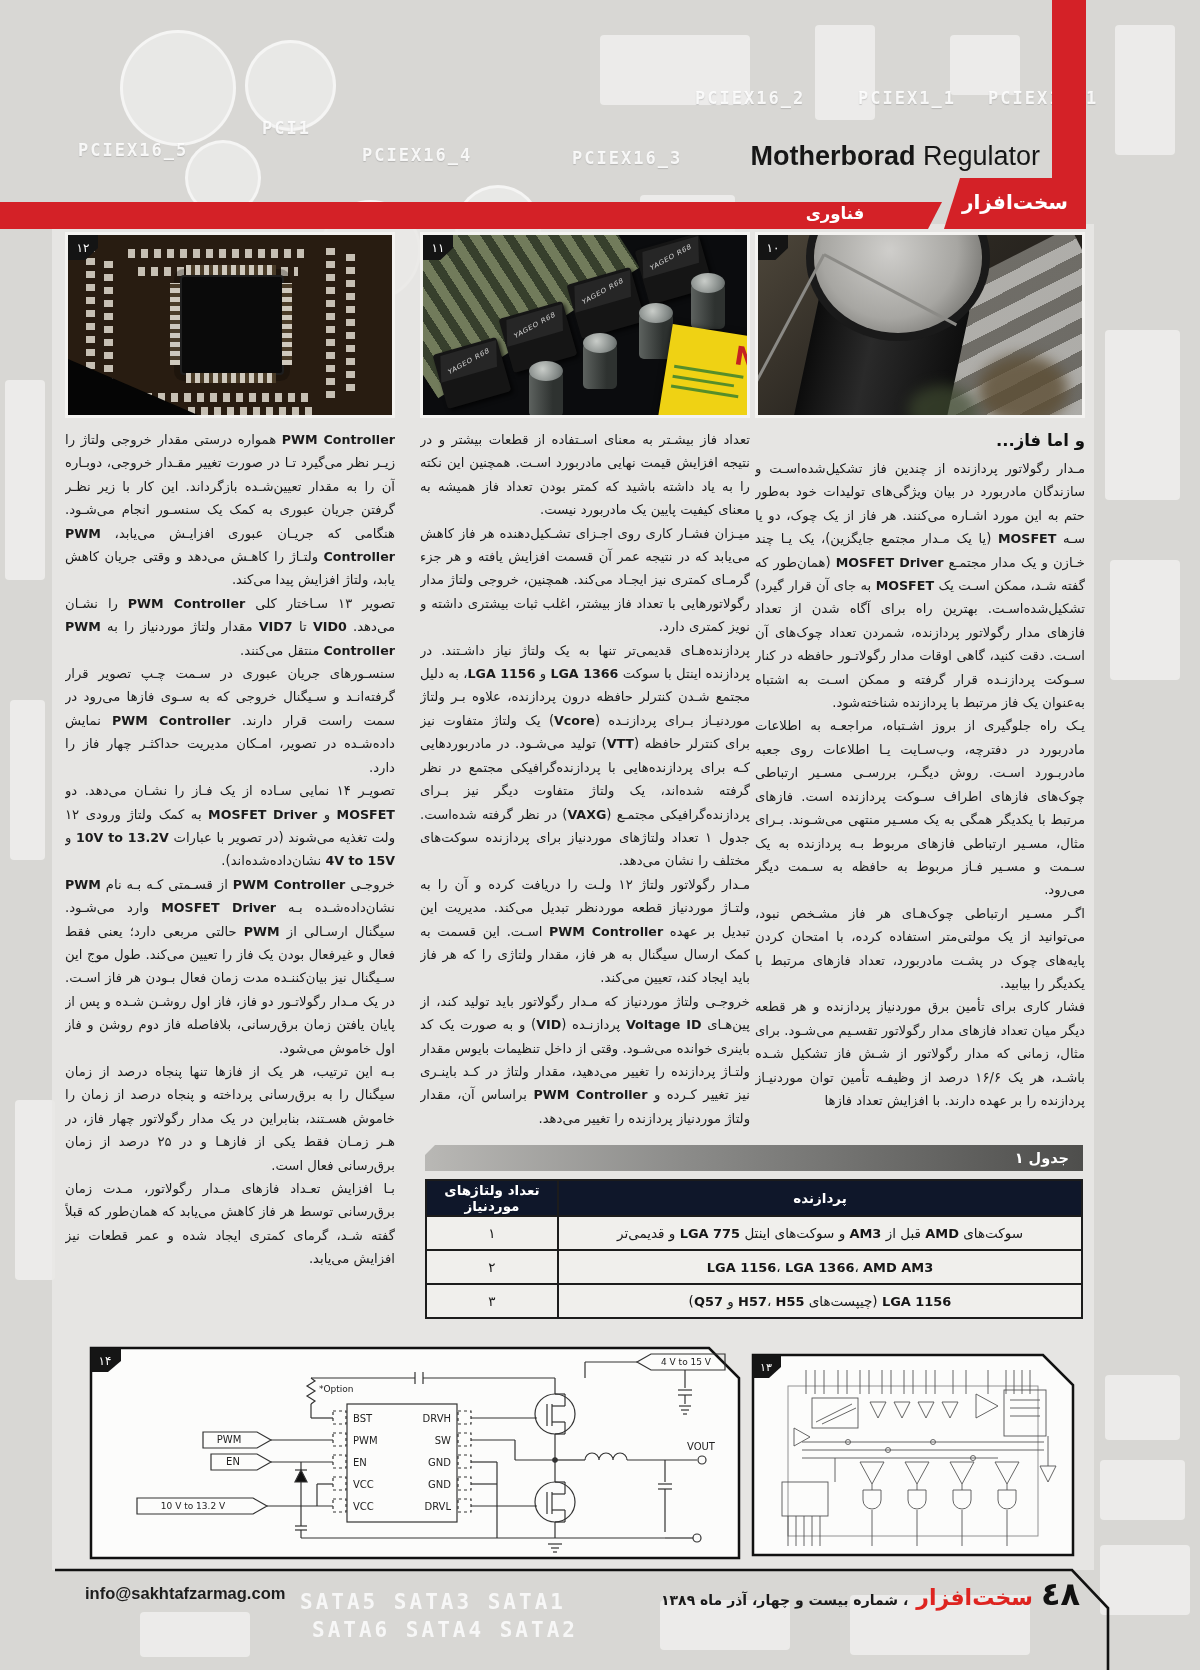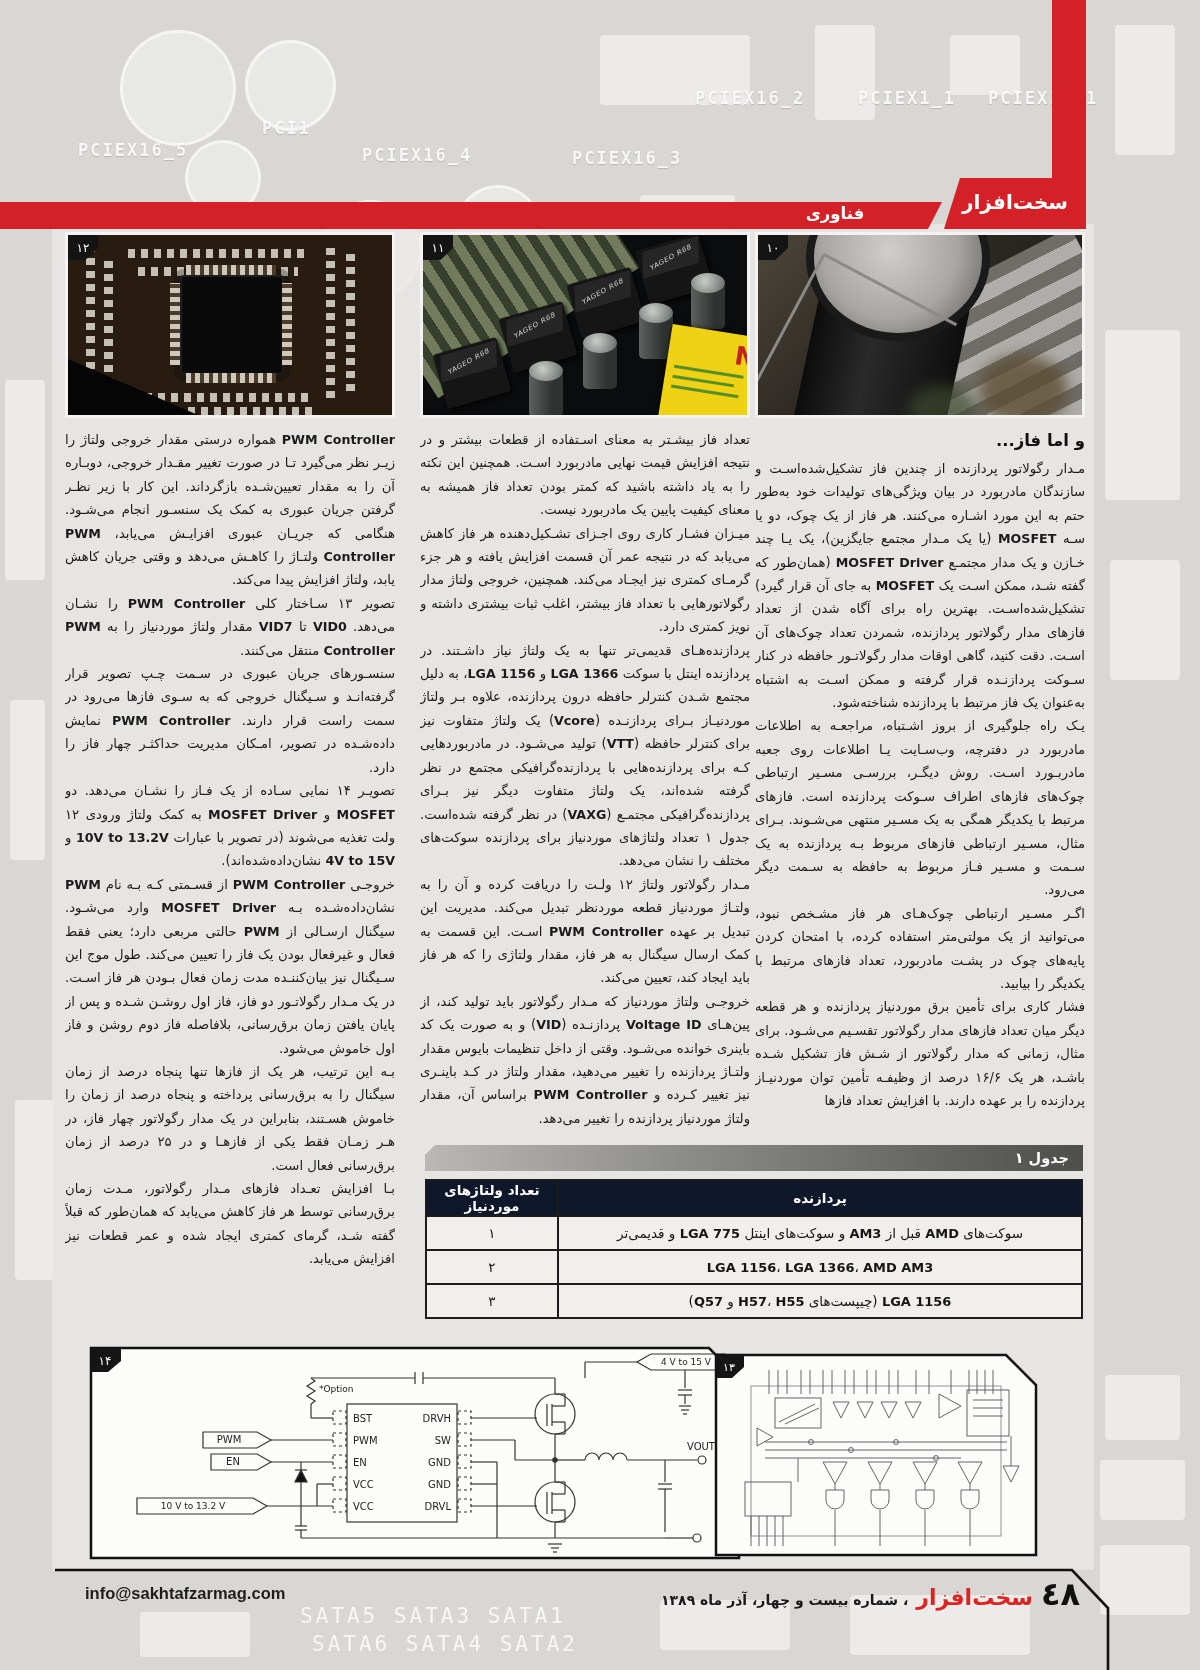"Motherborad Regulator" div.title { html: none -> <div> <b>Motherborad</b><span> Regulator</span> </div> }
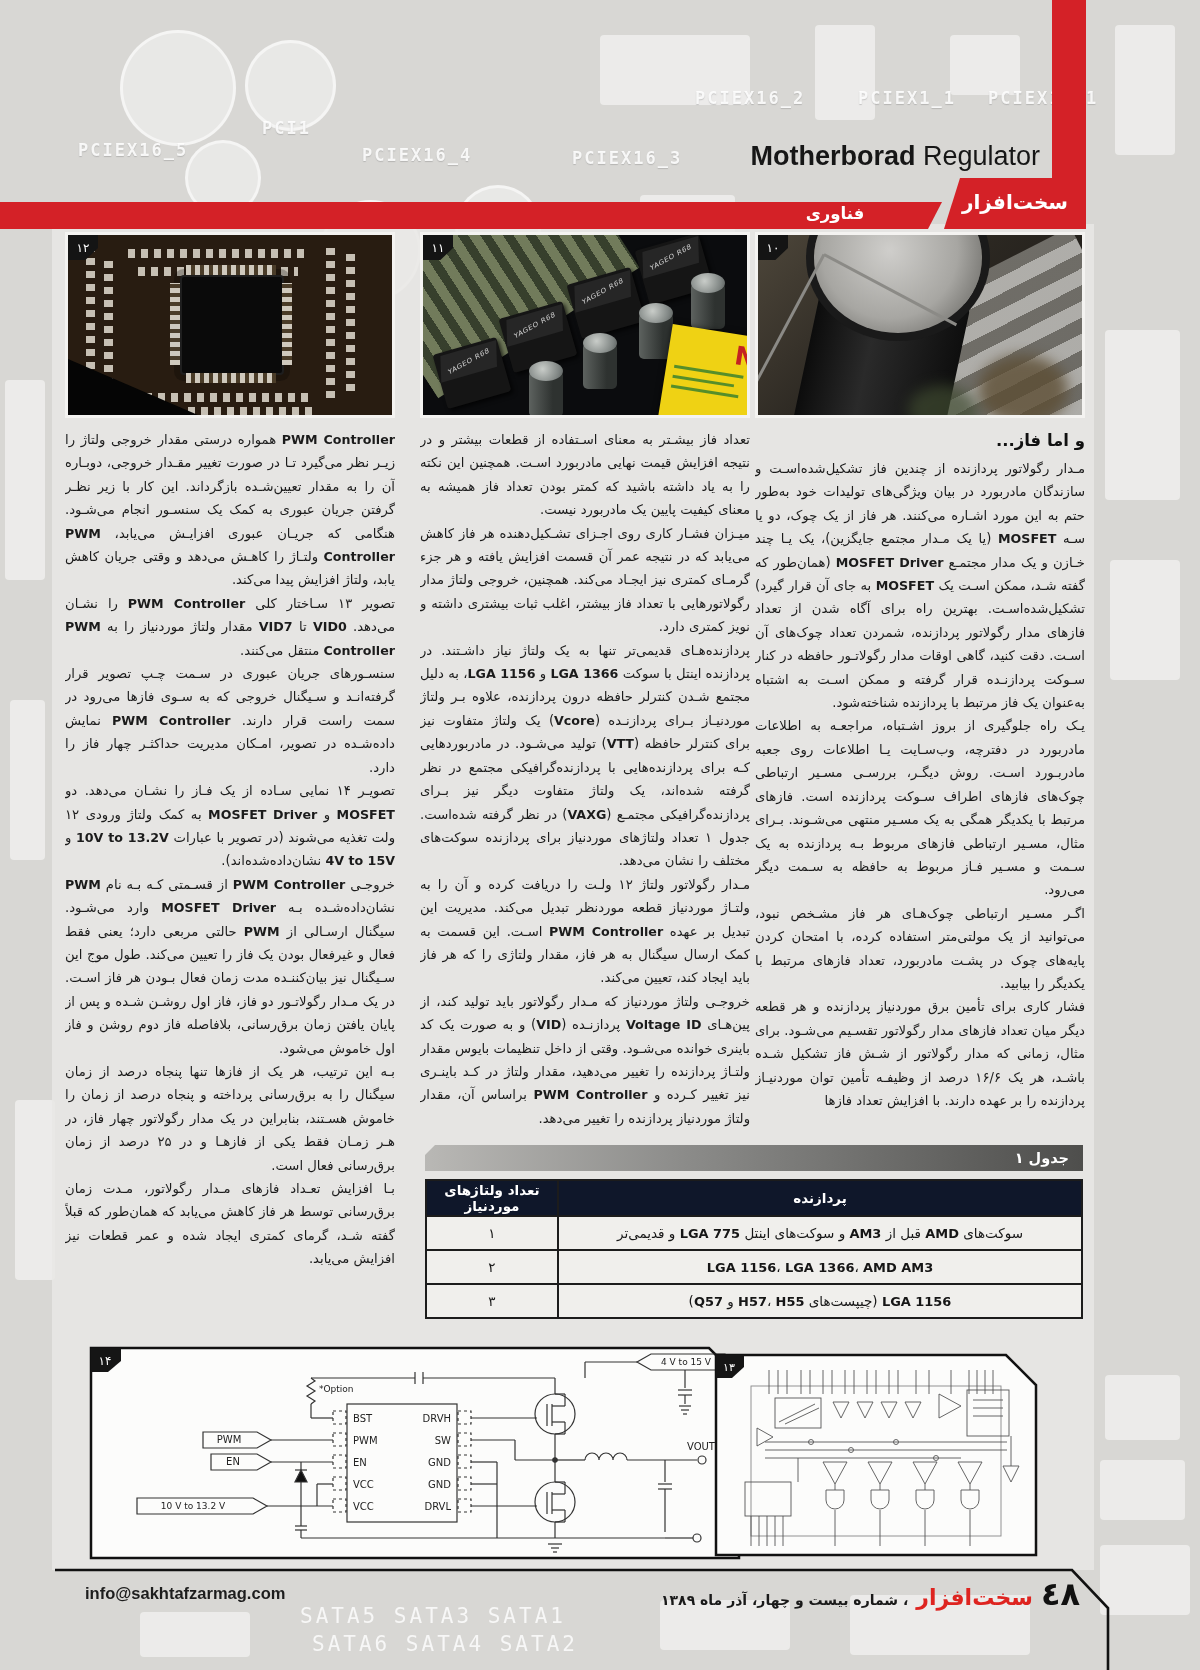"۱۳" div.diag { left: 711px -> 748px }
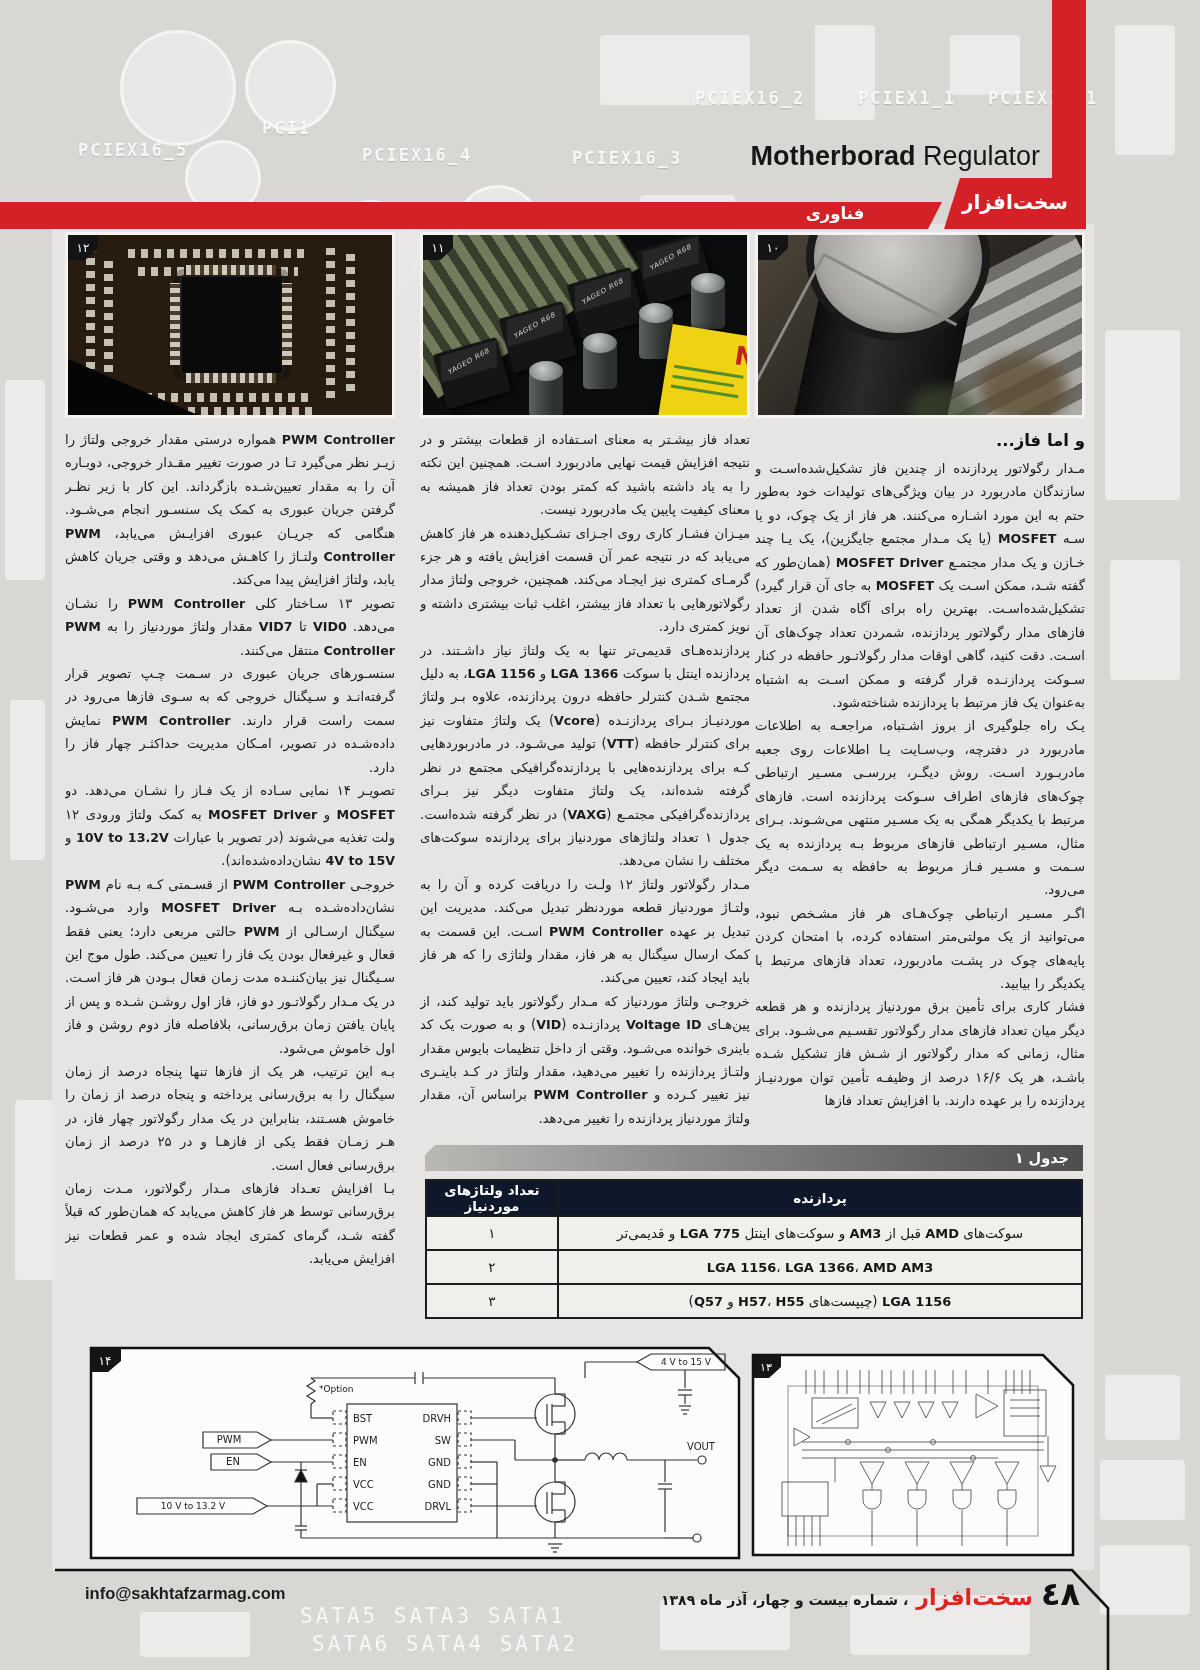"SATA5 SATA3 SATA1" .satatxt { font-weight: 400 -> 700; margin-top: 14px -> none }
